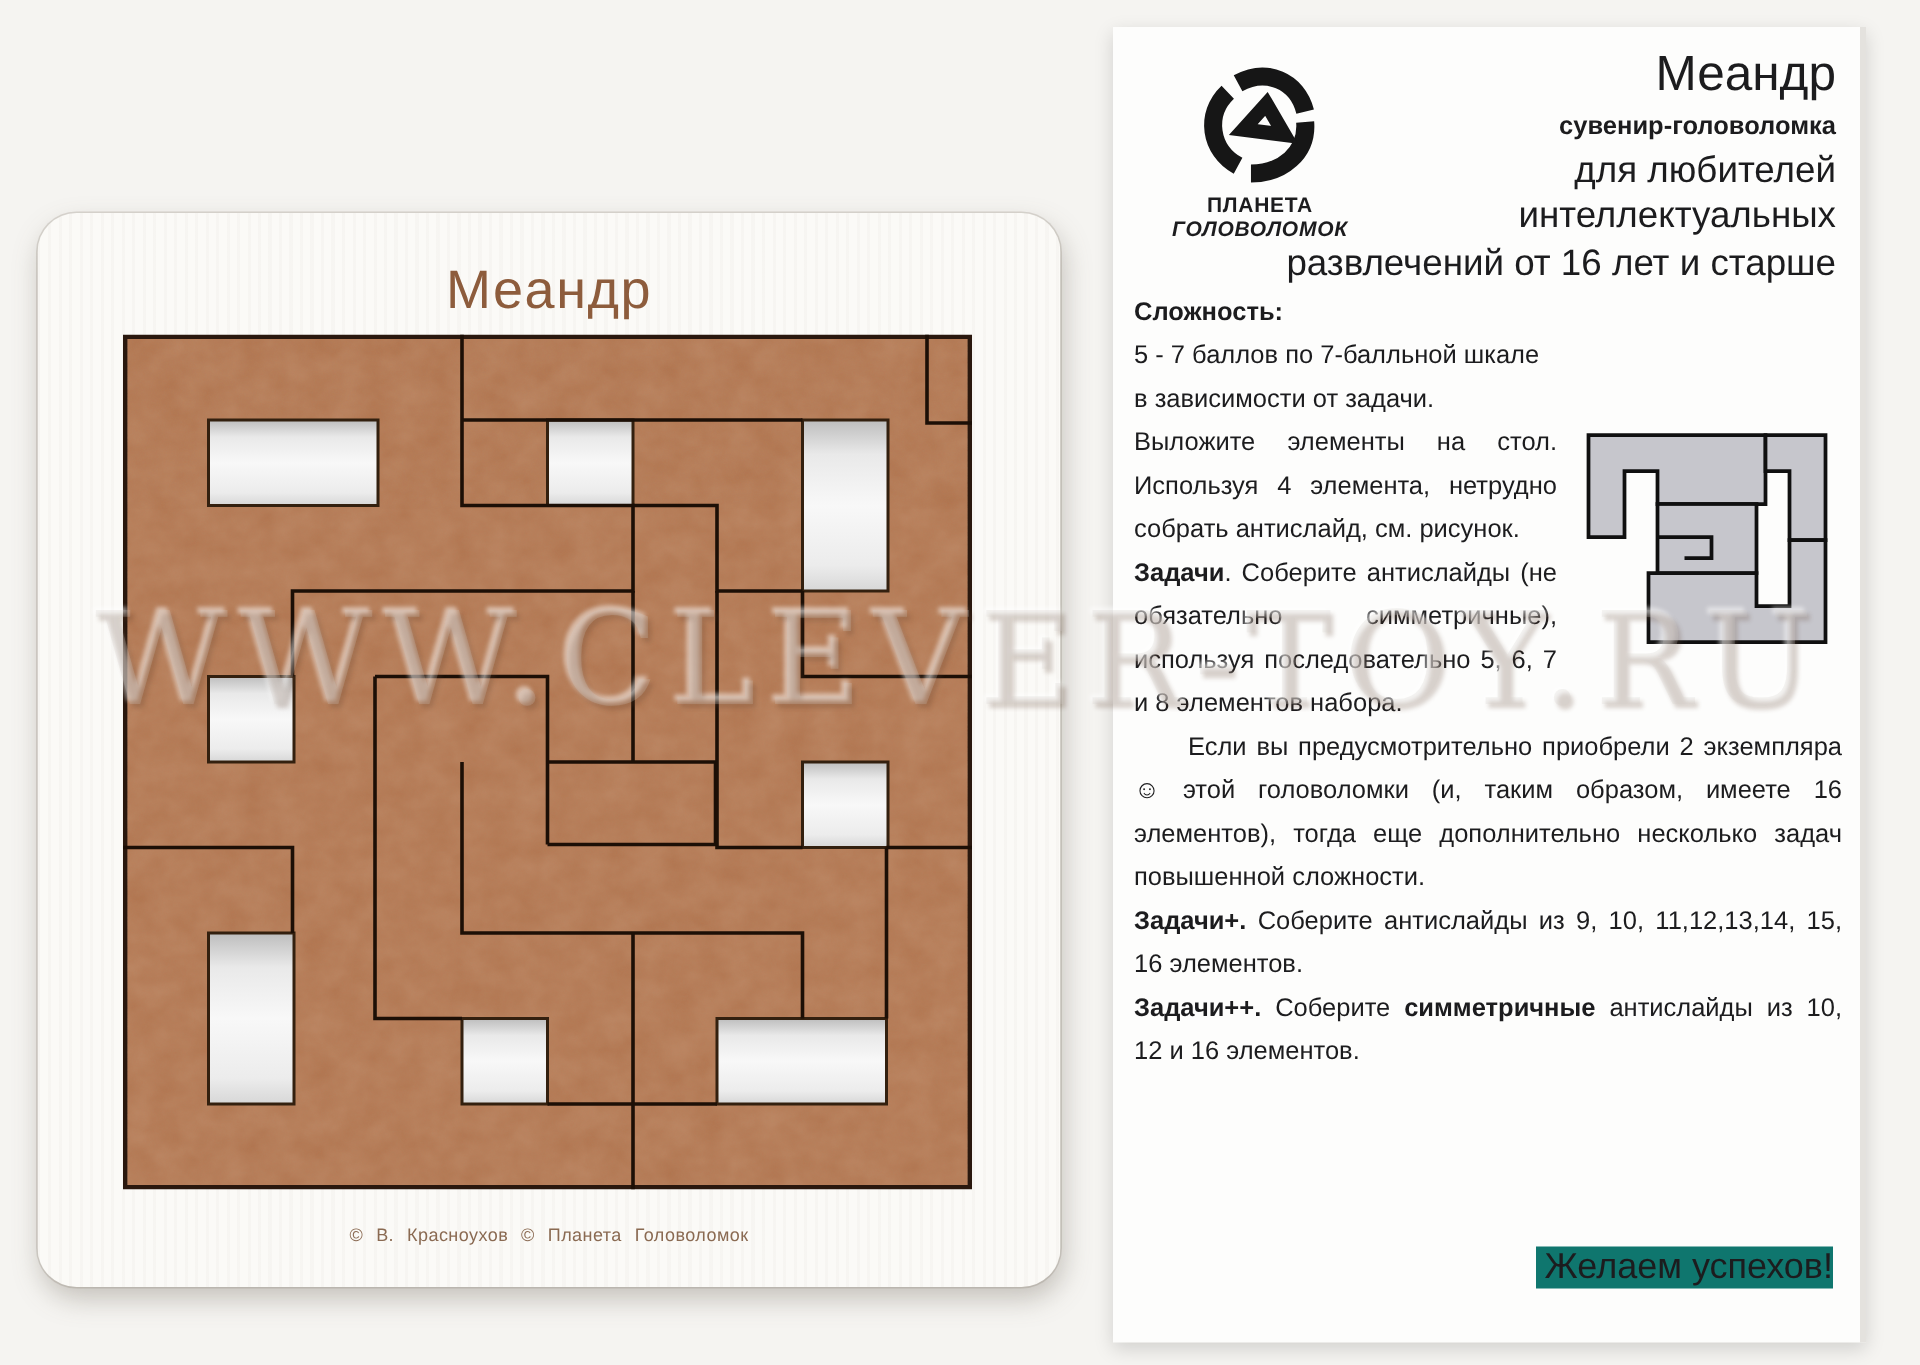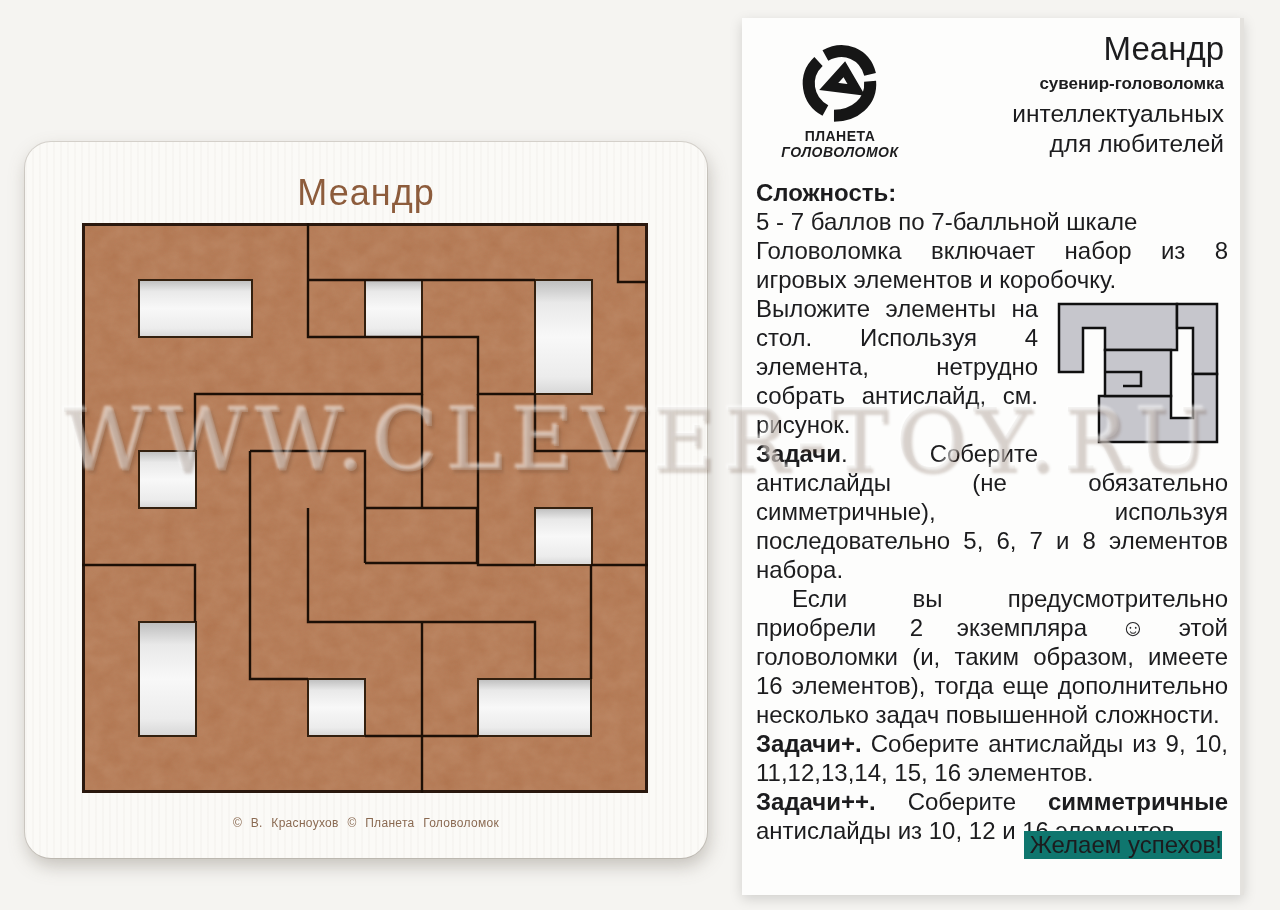"интеллектуальных" div.h-aud { order: before "для любителей" -> after "для любителей" }
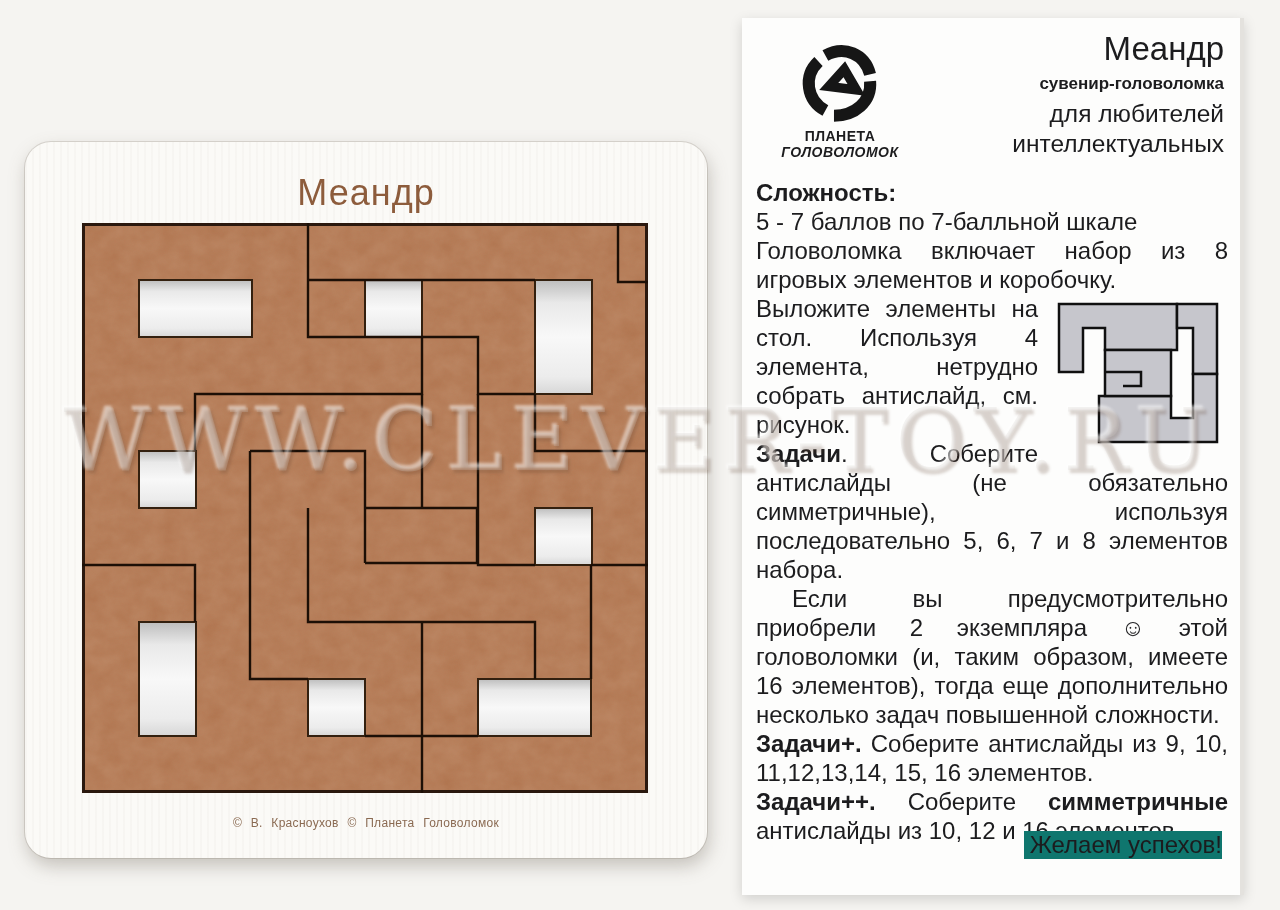"развлечений от 16 лет и" div.h-aud-wide { html: none -> <div>развлечений от 16 лет и старше</div> }
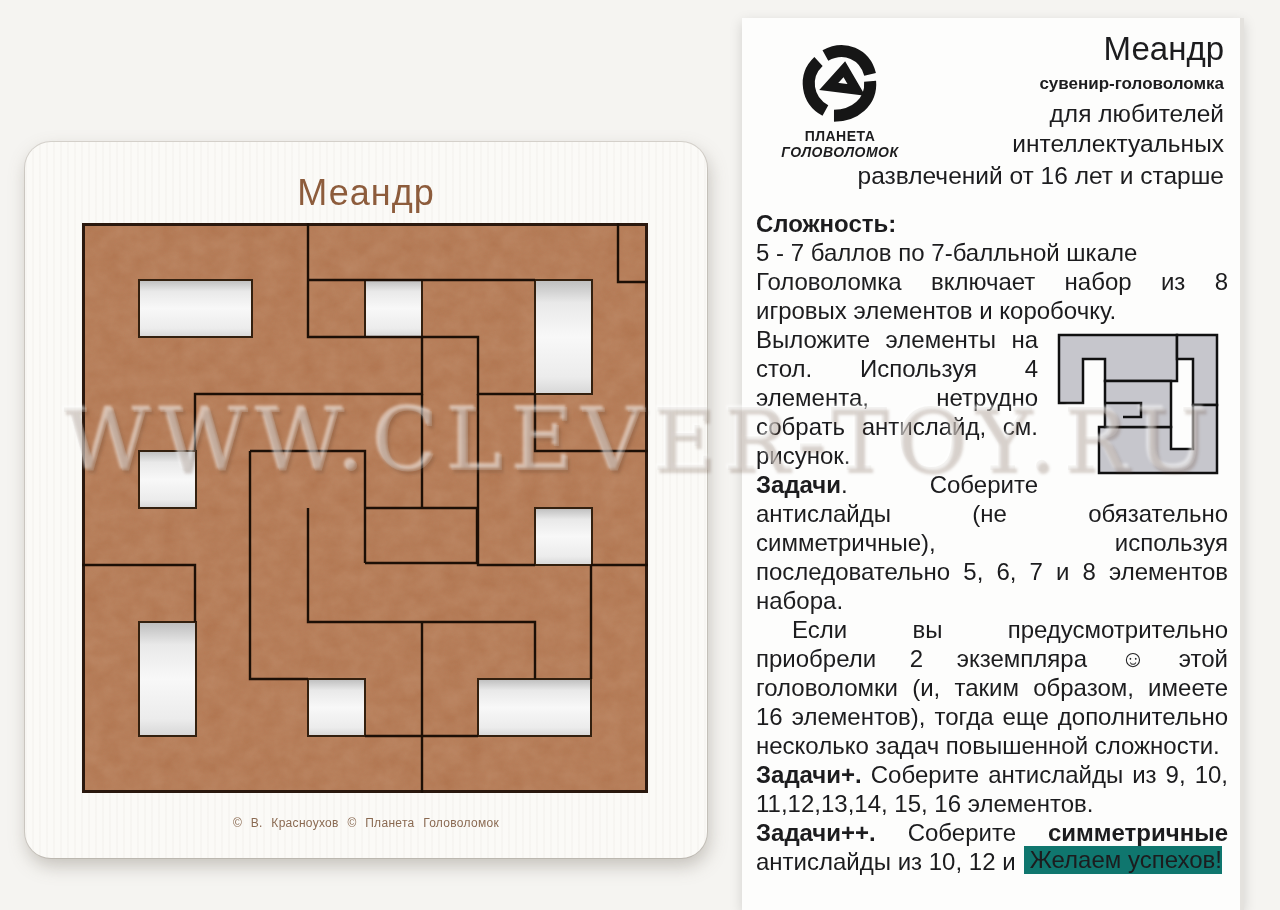"Сложность:" .body-text { font-size: 24px -> 17px; margin-top: 18px -> 2px }
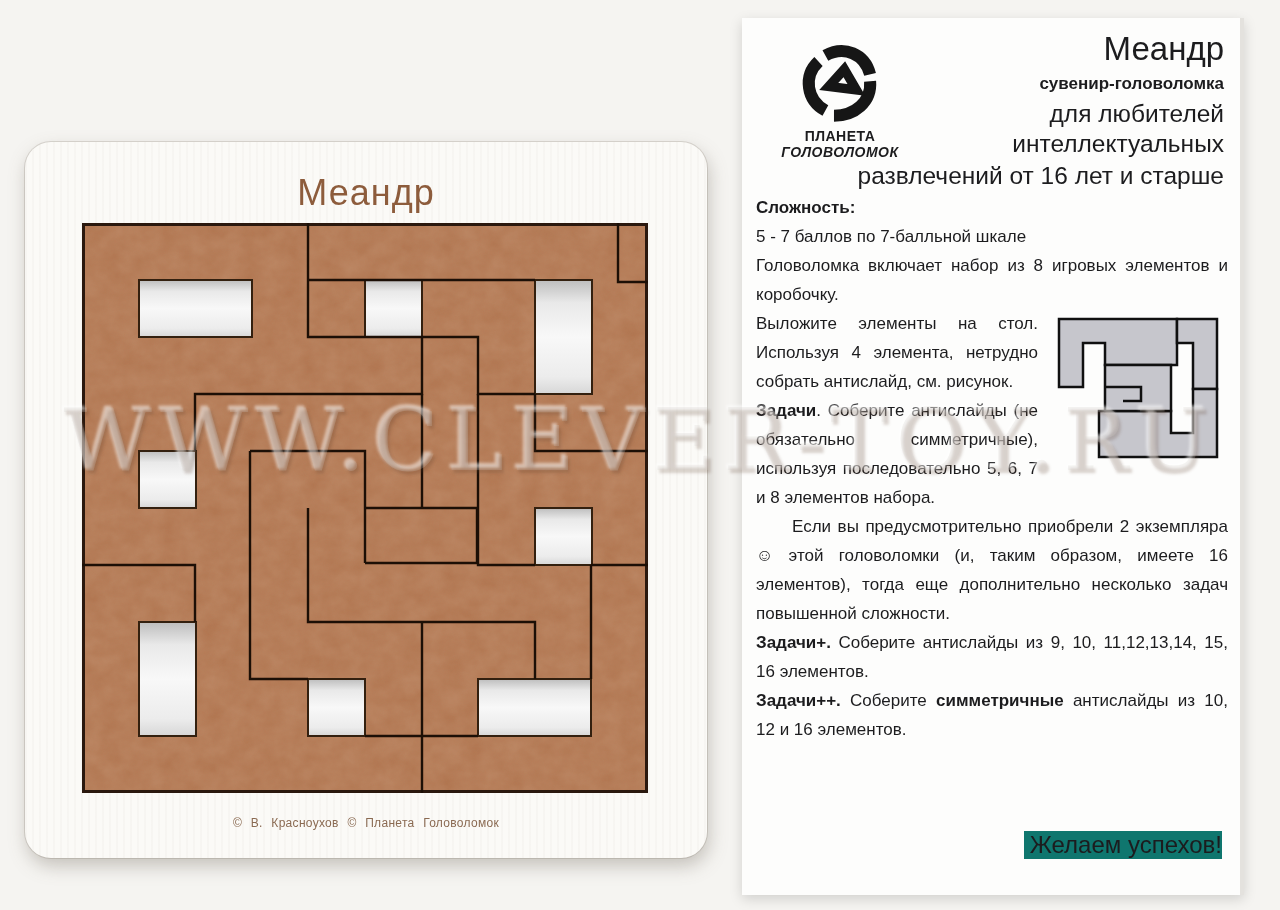"в зависимости от задачи." div { html: none -> <div>в зависимости от задачи.</div> }
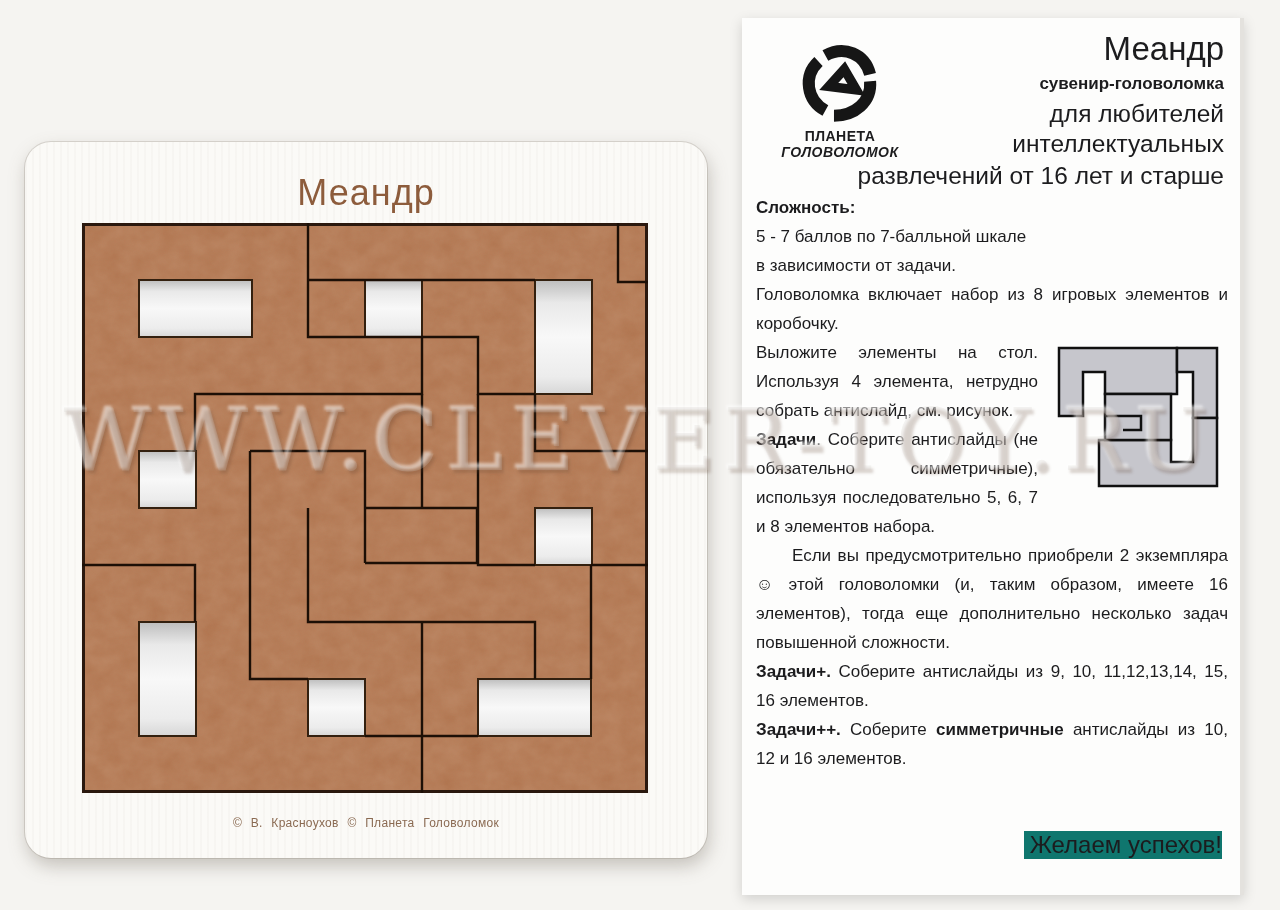"Головоломка включает набор из 8" p.just { html: <p>Головоломка включает набор из 8 игровых элементов и коробочку.</p> -> none }
